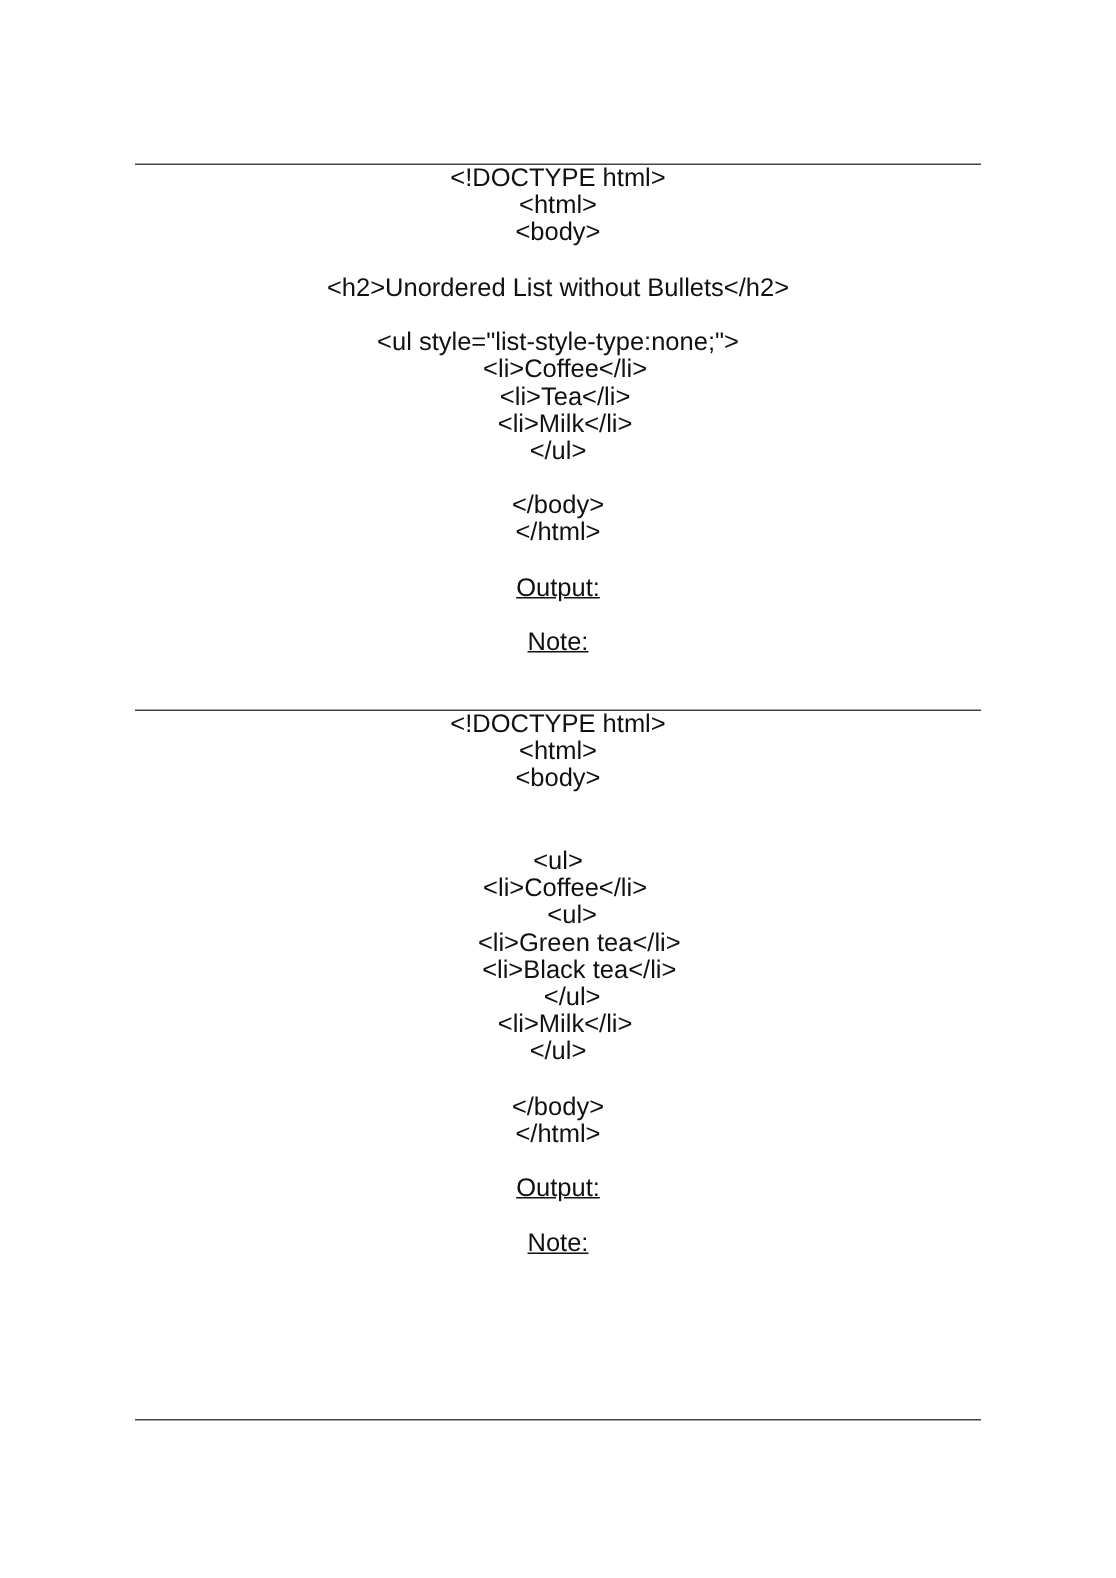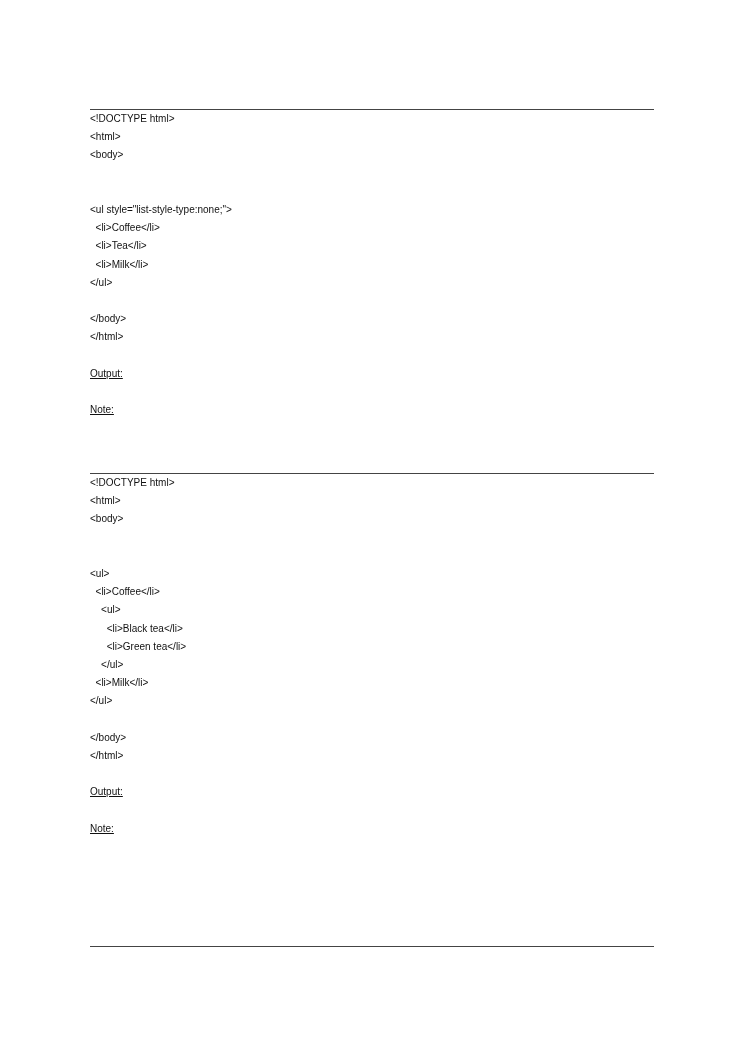"<!DOCTYPE html>" .line { font-size: 10px -> 17px; text-align: none -> center }
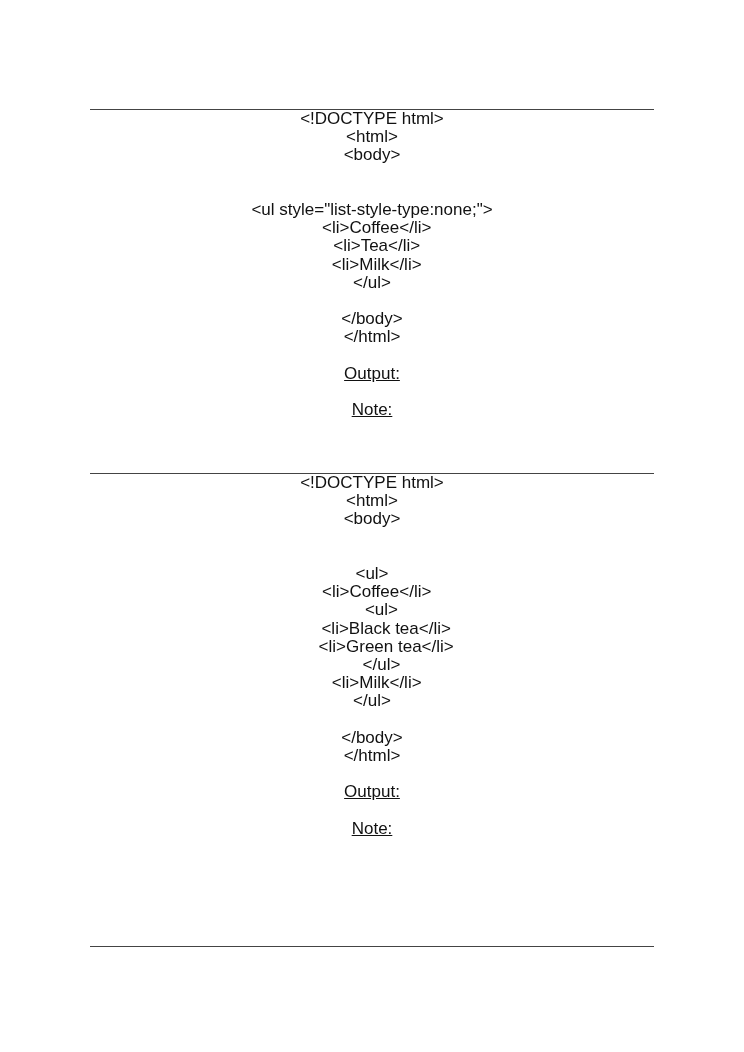"<h2>Unordered List without Bullets</h2>" div.line { html: none -> <div>&lt;h2&gt;Unordered List without Bullets&lt;/h2&gt;</div> }
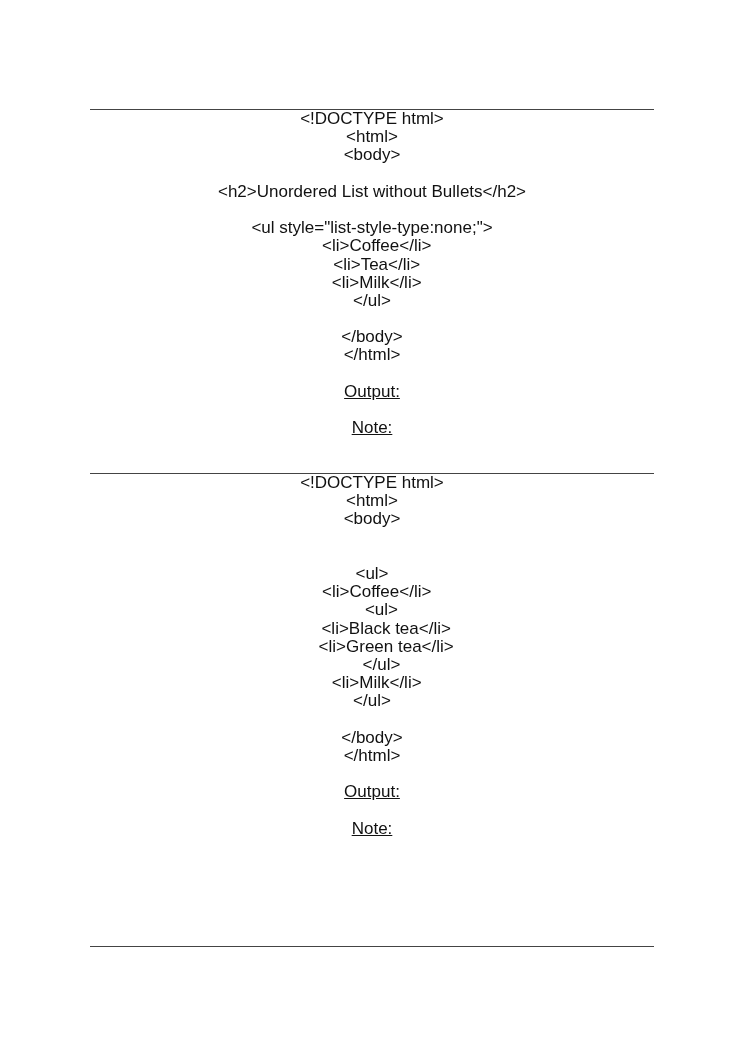"<li>Black tea</li>" div.line { order: before "<li>Green tea</li>" -> after "<li>Green tea</li>" }
